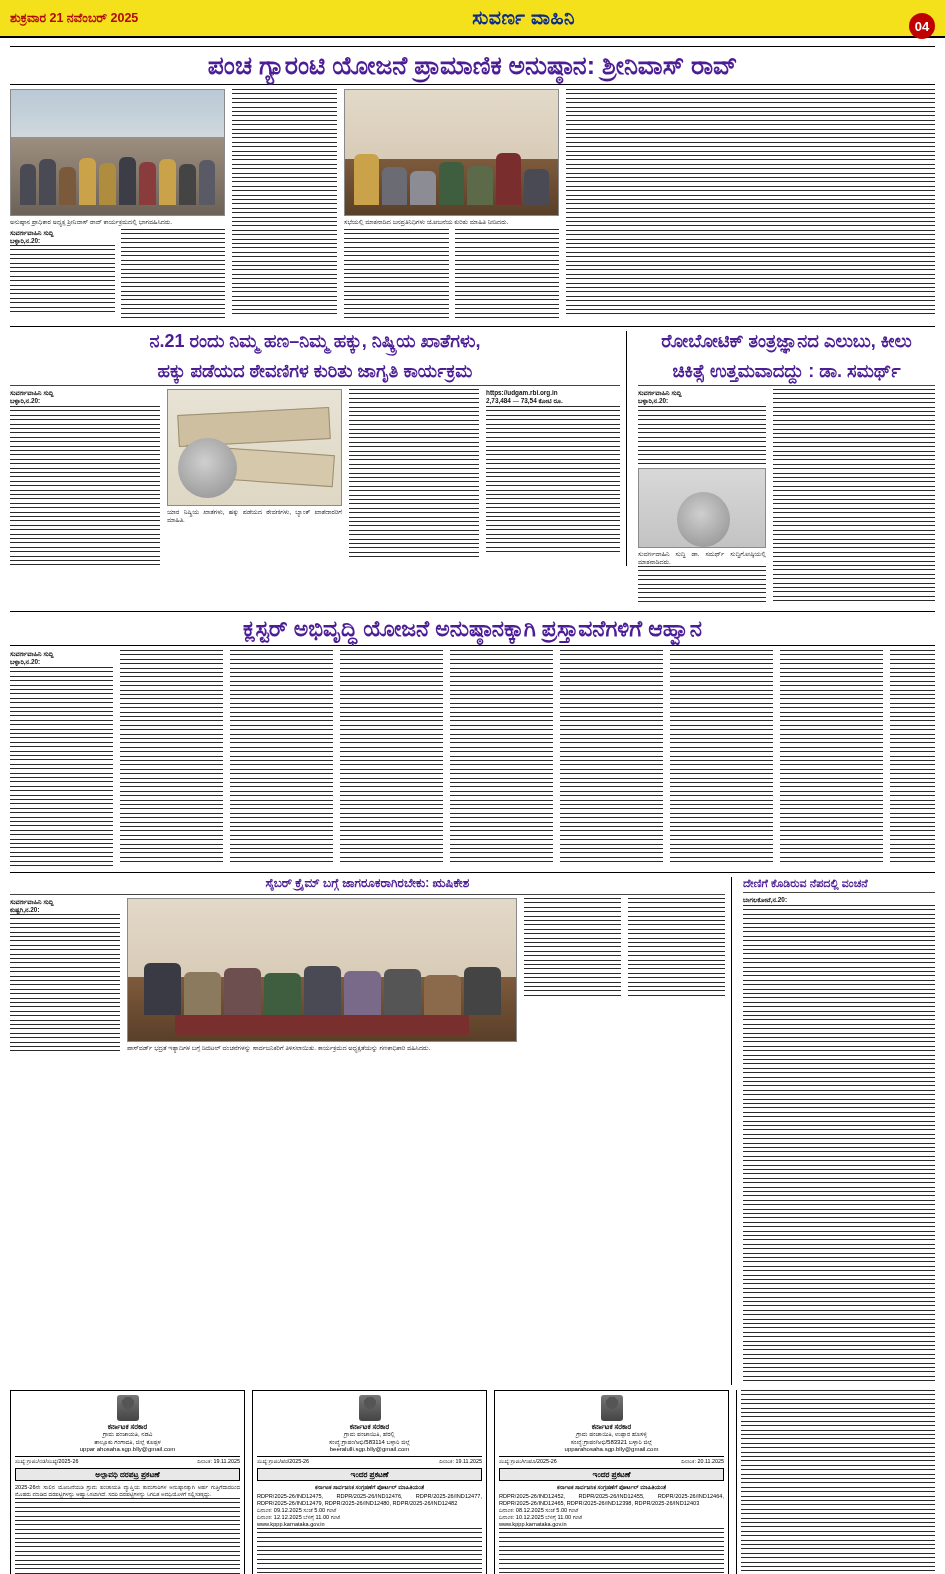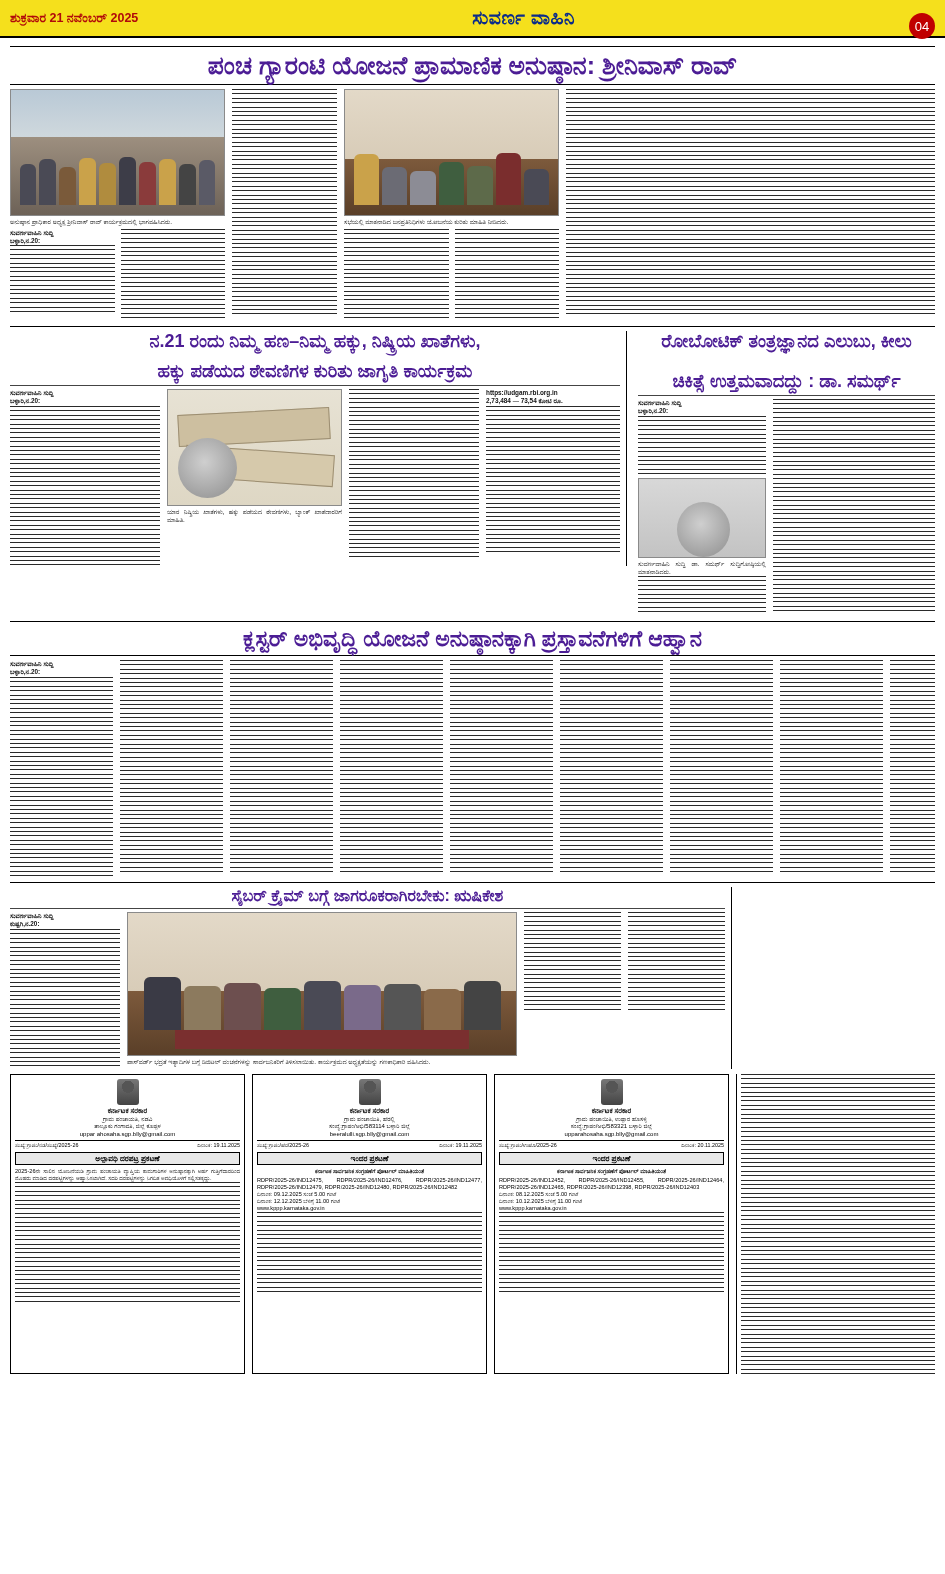"04" .pageno { font-weight: normal -> bold }
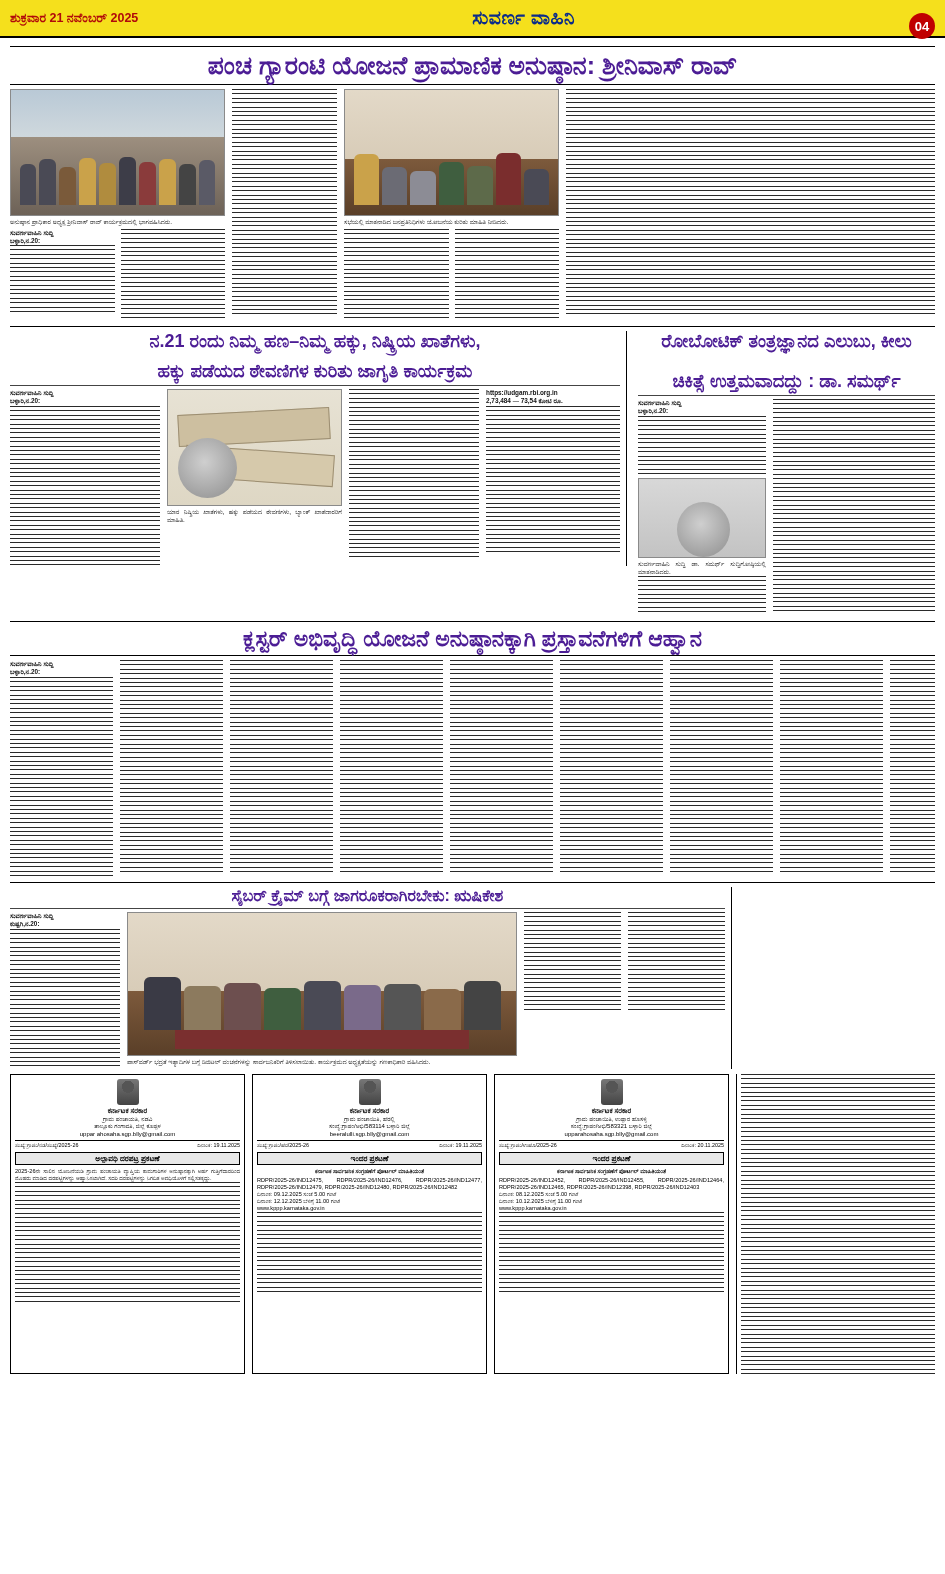"ಚಿಕಿತ್ಸೆ ಉತ್ತಮವಾದದ್ದು : ಡಾ. ಸಮರ್ಥ್" div { margin-top: 20px -> 10px }
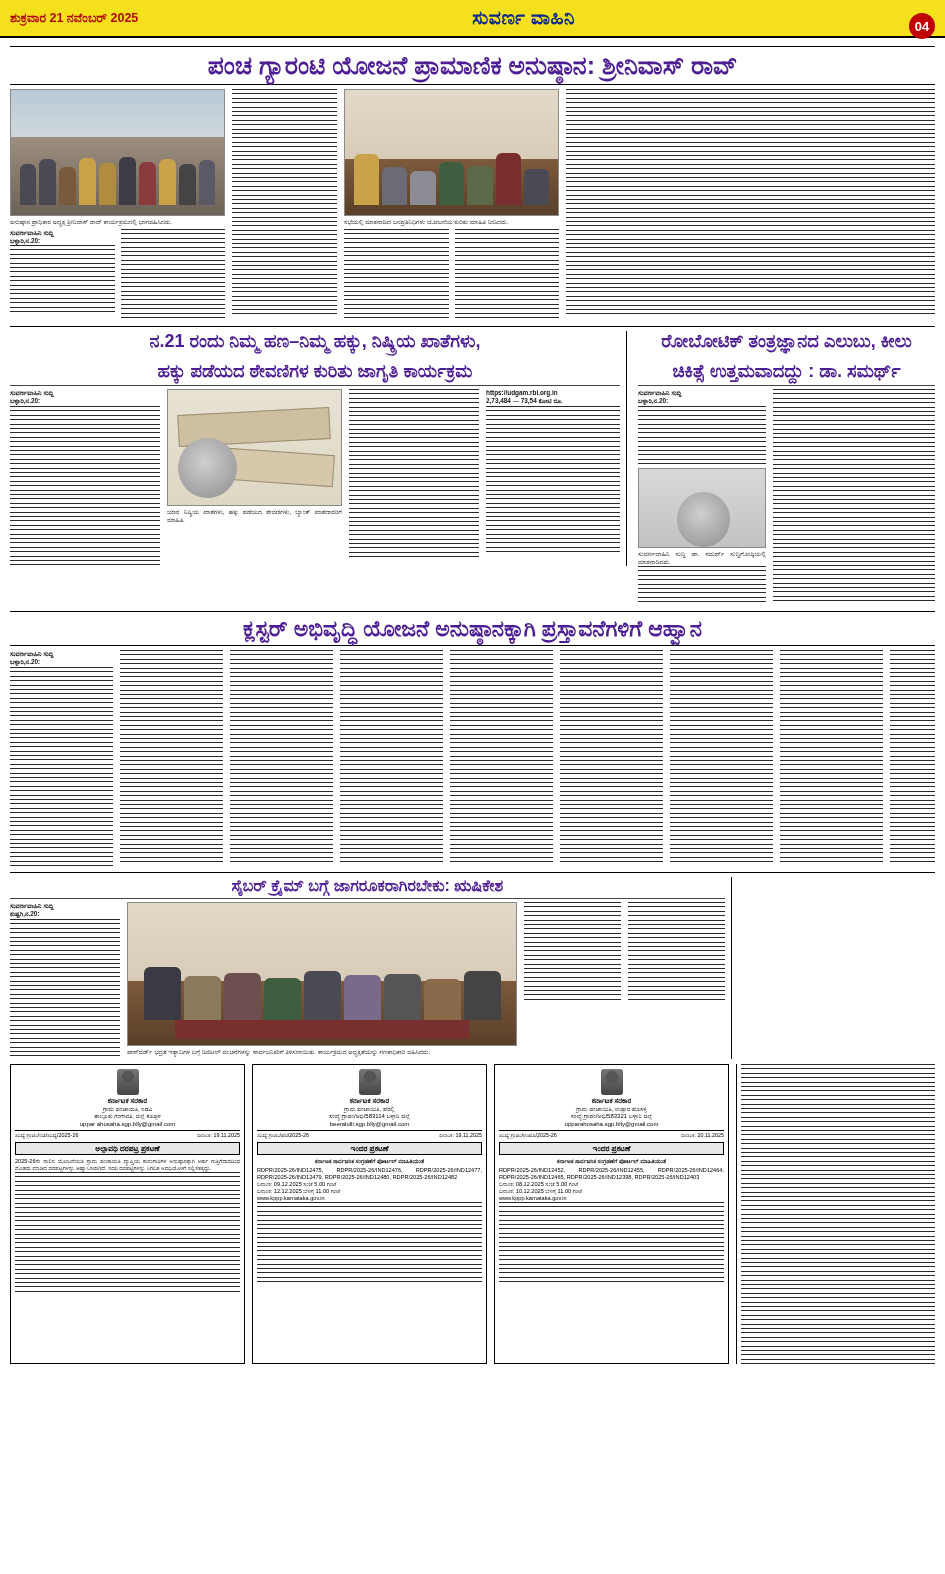"ಸೈಬರ್ ಕ್ರೈಮ್ ಬಗ್ಗೆ ಜಾಗರೂಕರಾಗಿರಬೇಕು:" div.headline { font-size: 16px -> 12px }
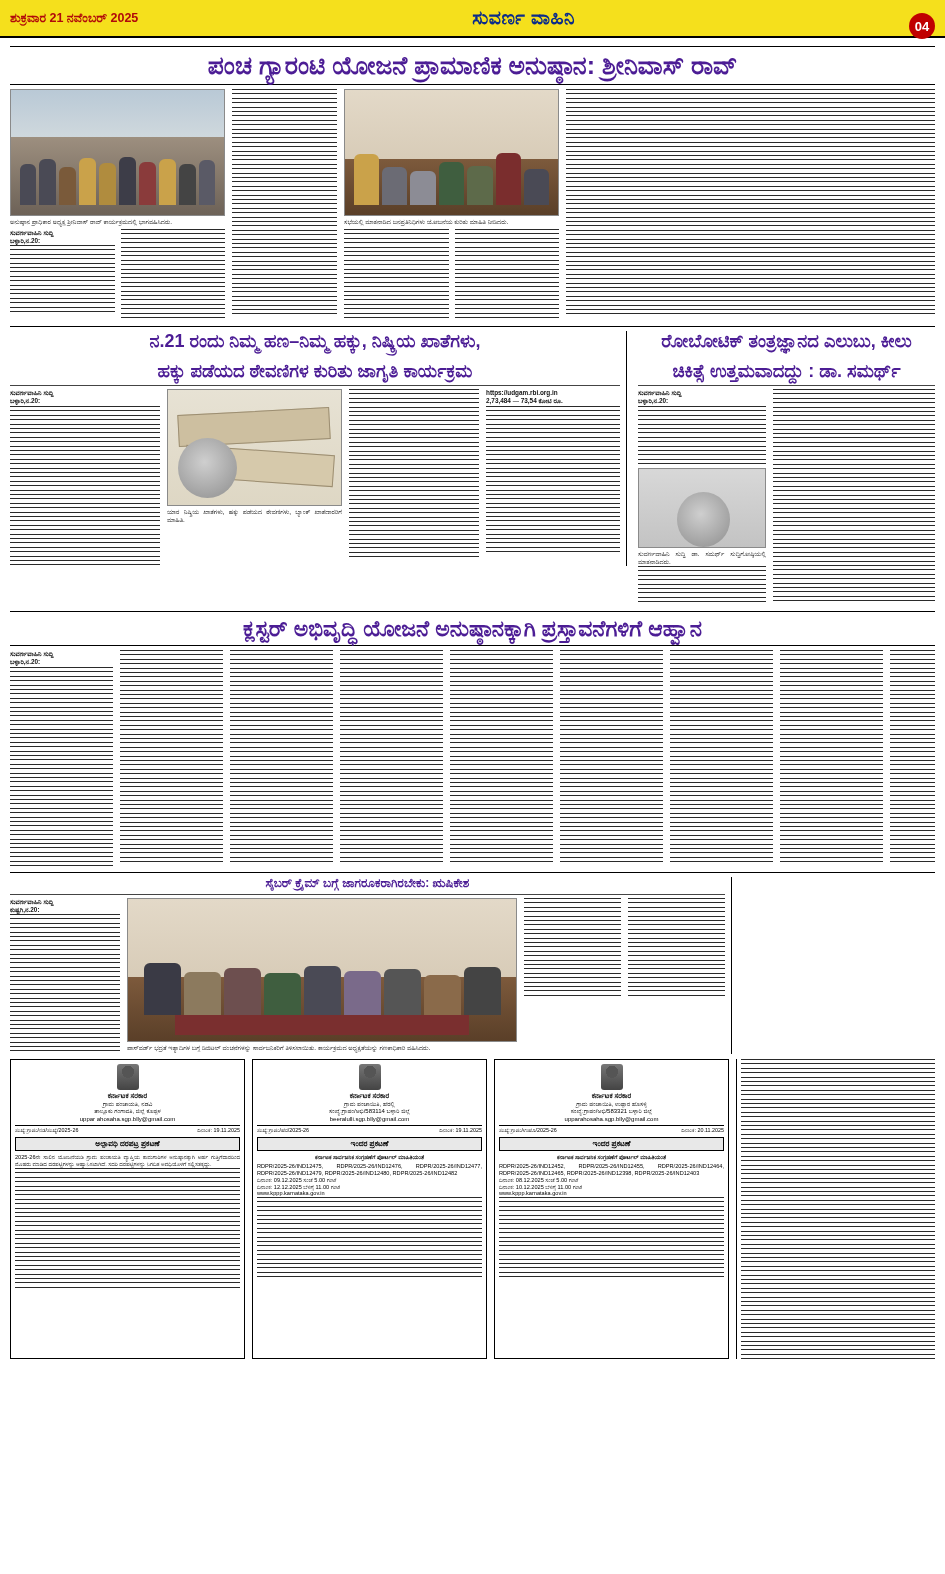"ದೇಣಿಗೆ ಕೊಡಿರುವ ನೆಪದಲ್ಲಿ ವಂಚನೆ" div { html: none -> <div> <div>ದೇಣಿಗೆ ಕೊಡಿರುವ ನೆಪದಲ್ಲಿ ವಂಚನೆ</div> <div></div> <div><b>ಬಾಗಲಕೋಟೆ,ನ.20:</b></div> <div> <span></span> </div> </div> }
